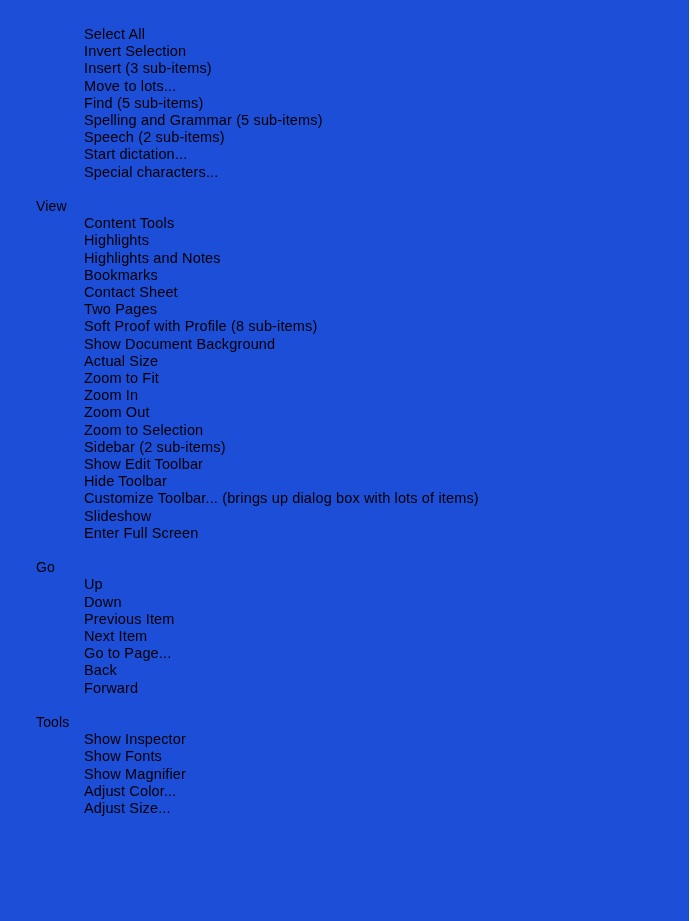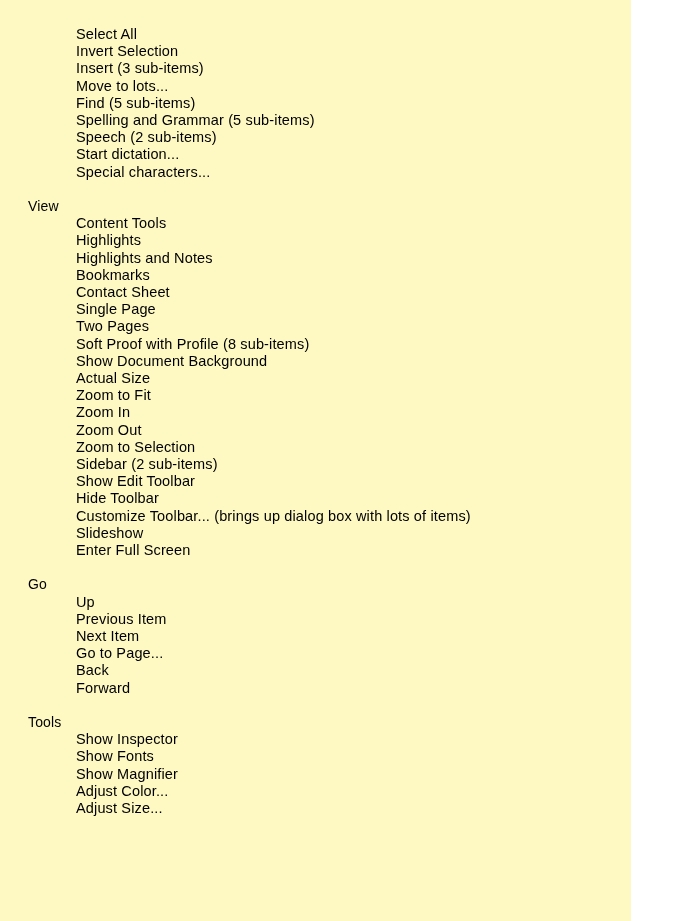"Select All" .page { background: #fef9c3 -> #1d4ed8; padding-left: none -> 8px; width: 631px -> 689px }
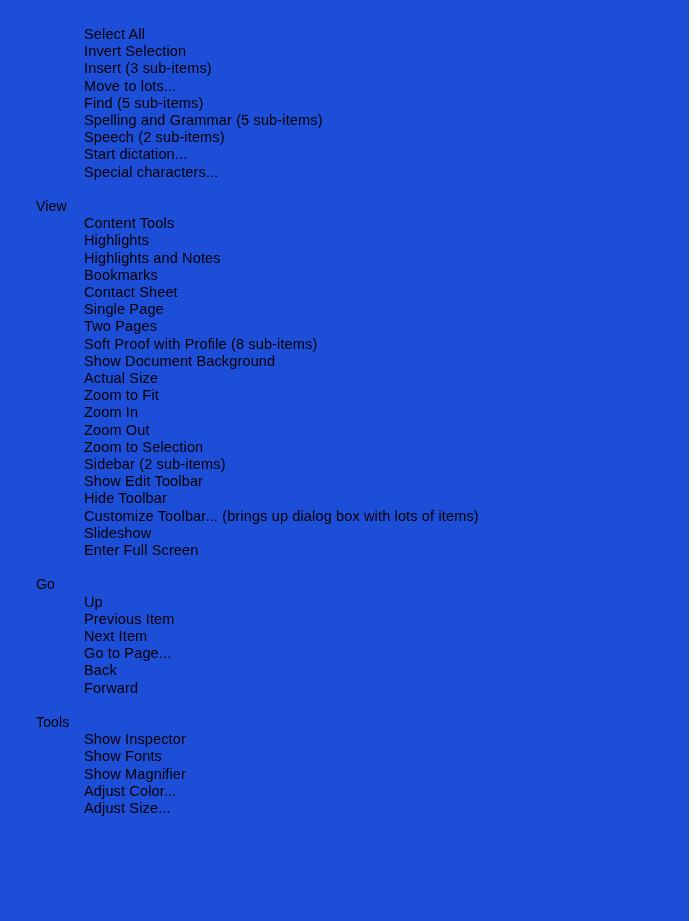"Single Page" div.menu-item { html: <div>Single Page</div> -> none }
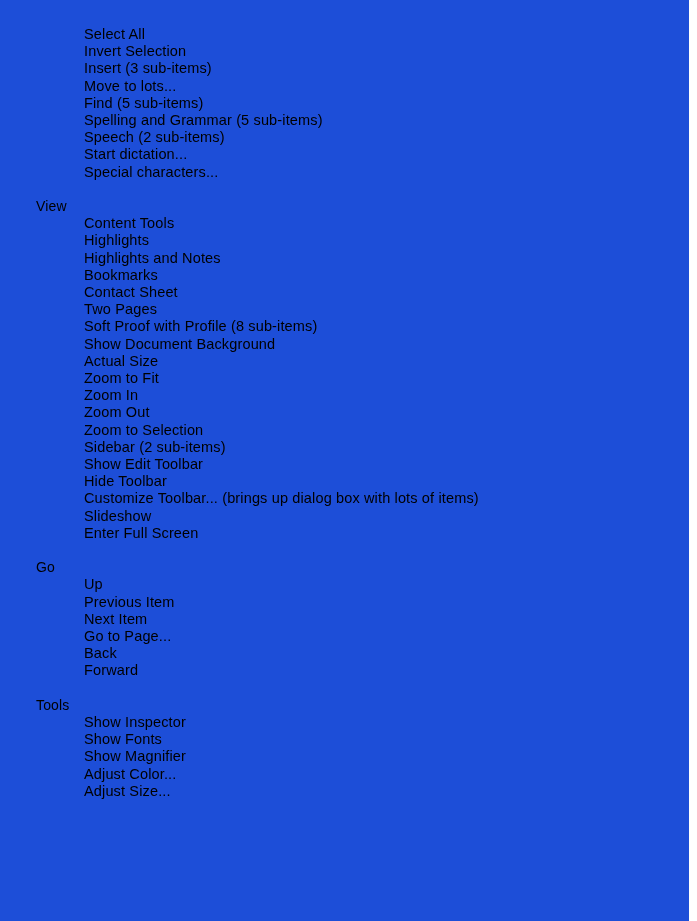"Down" div.menu-item { html: none -> <div>Down</div> }
